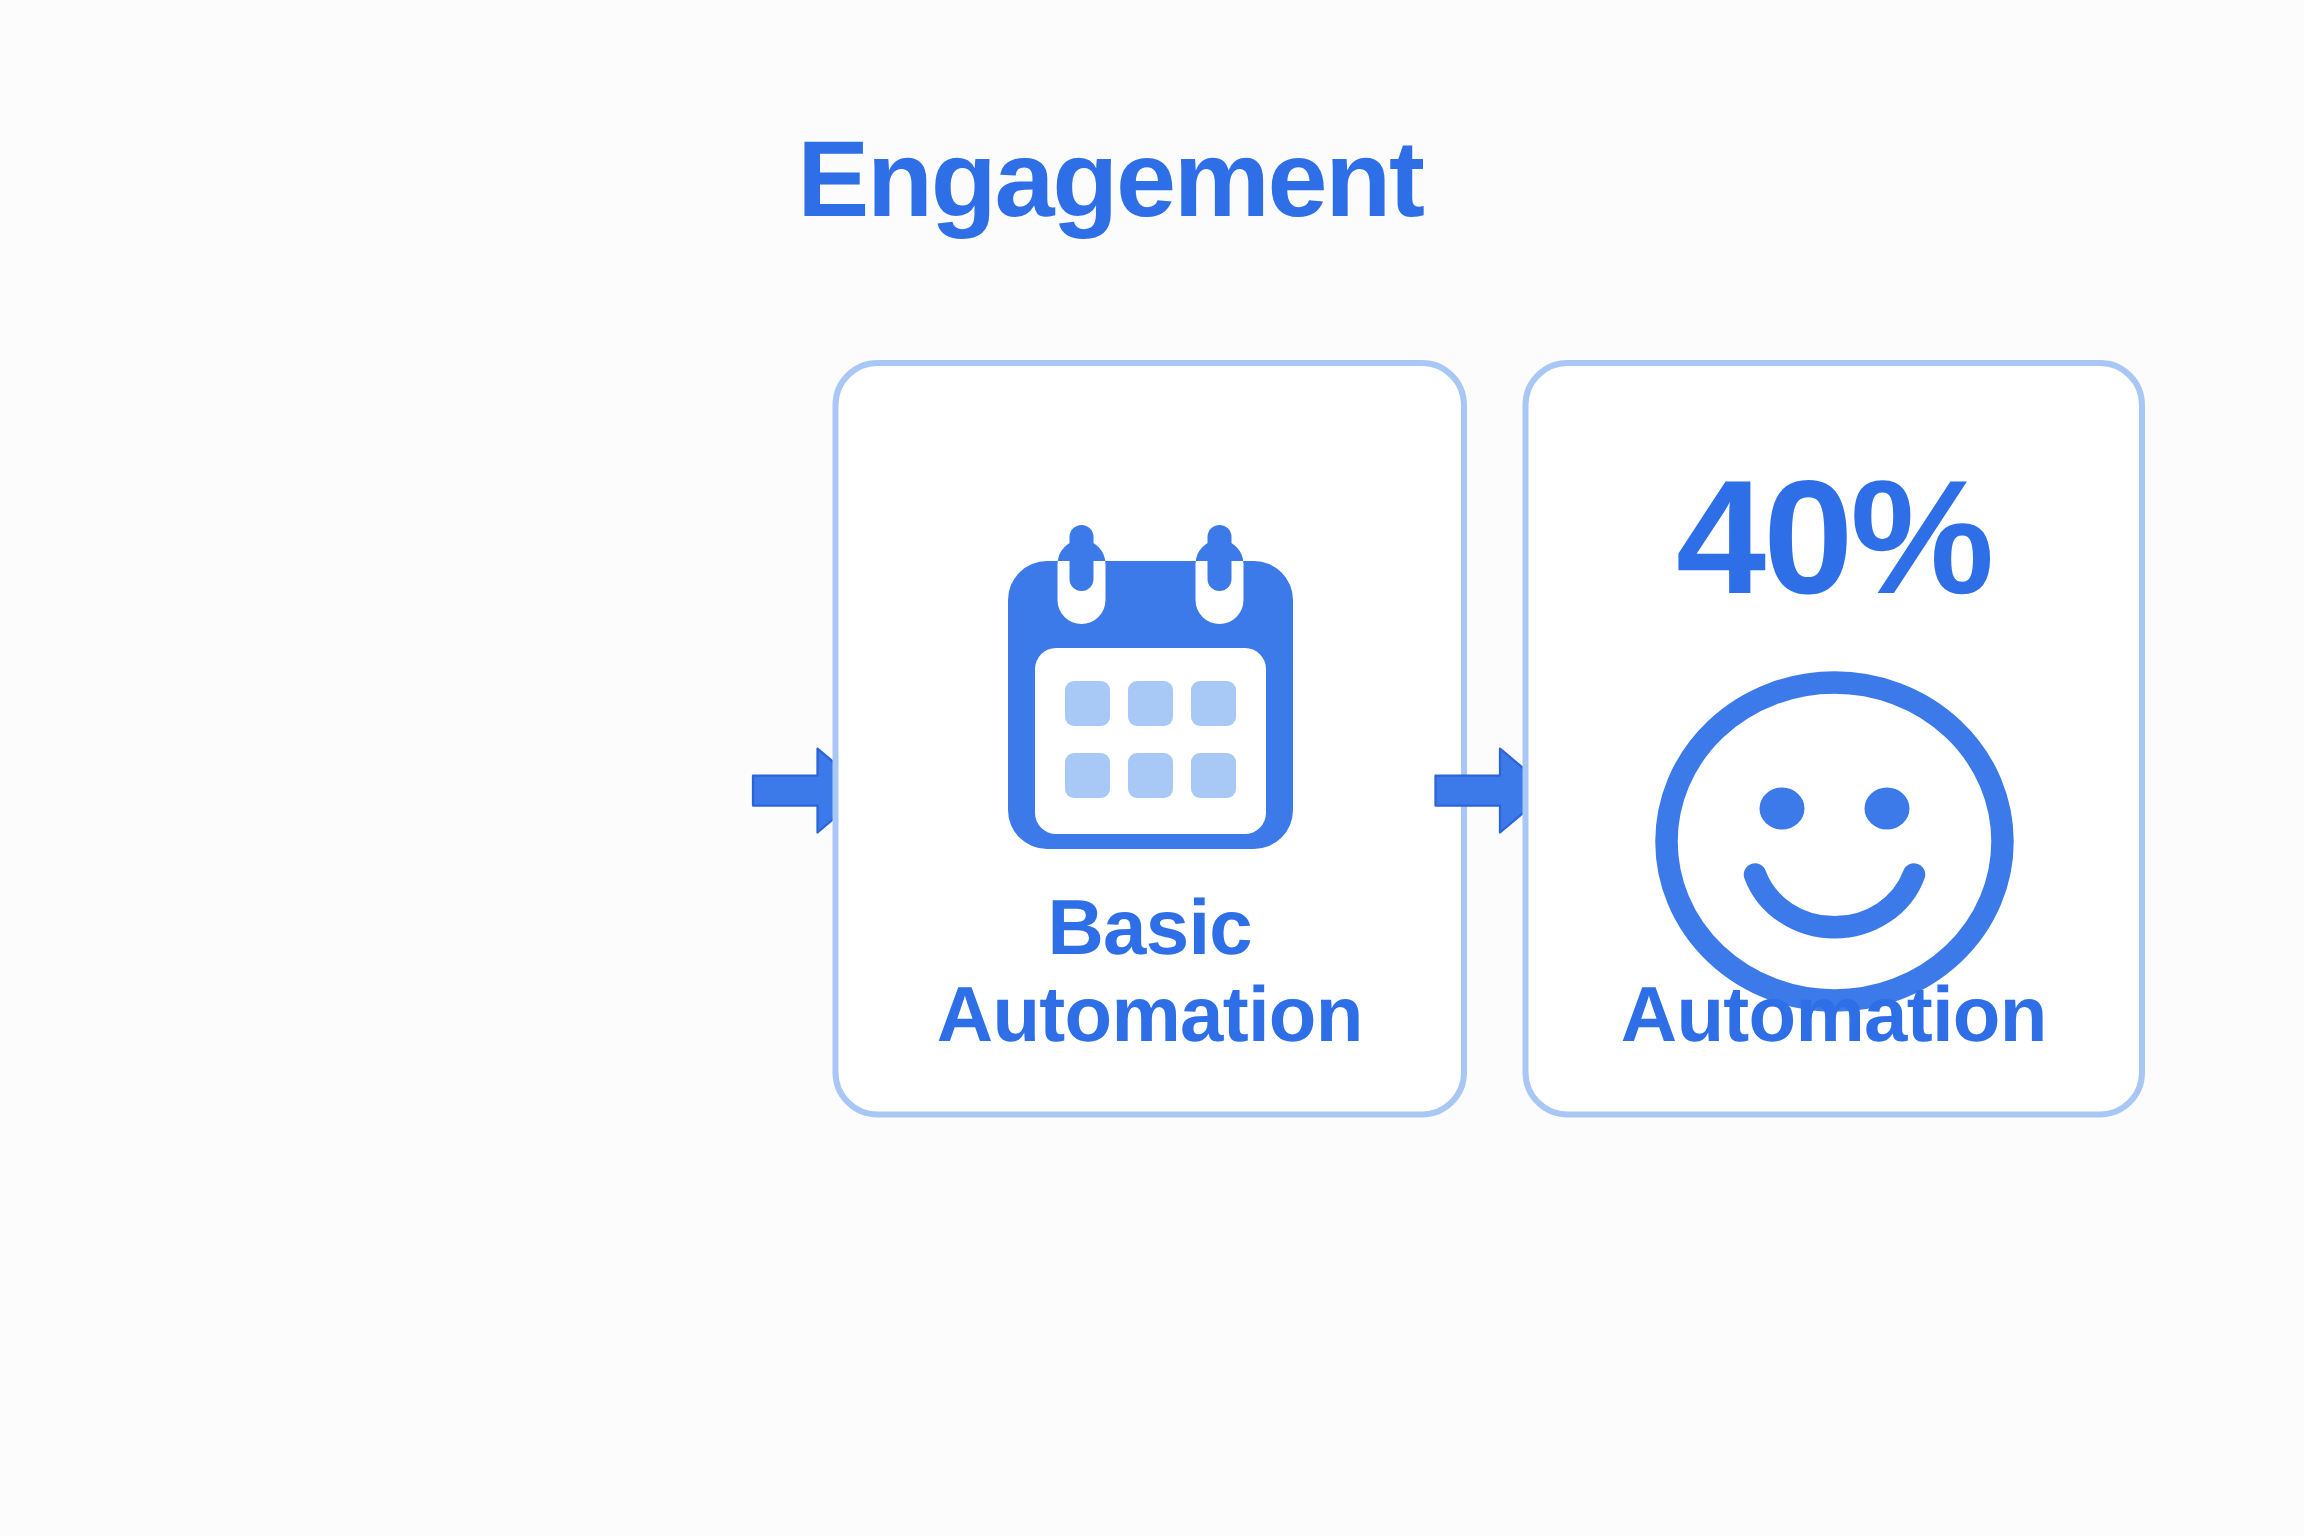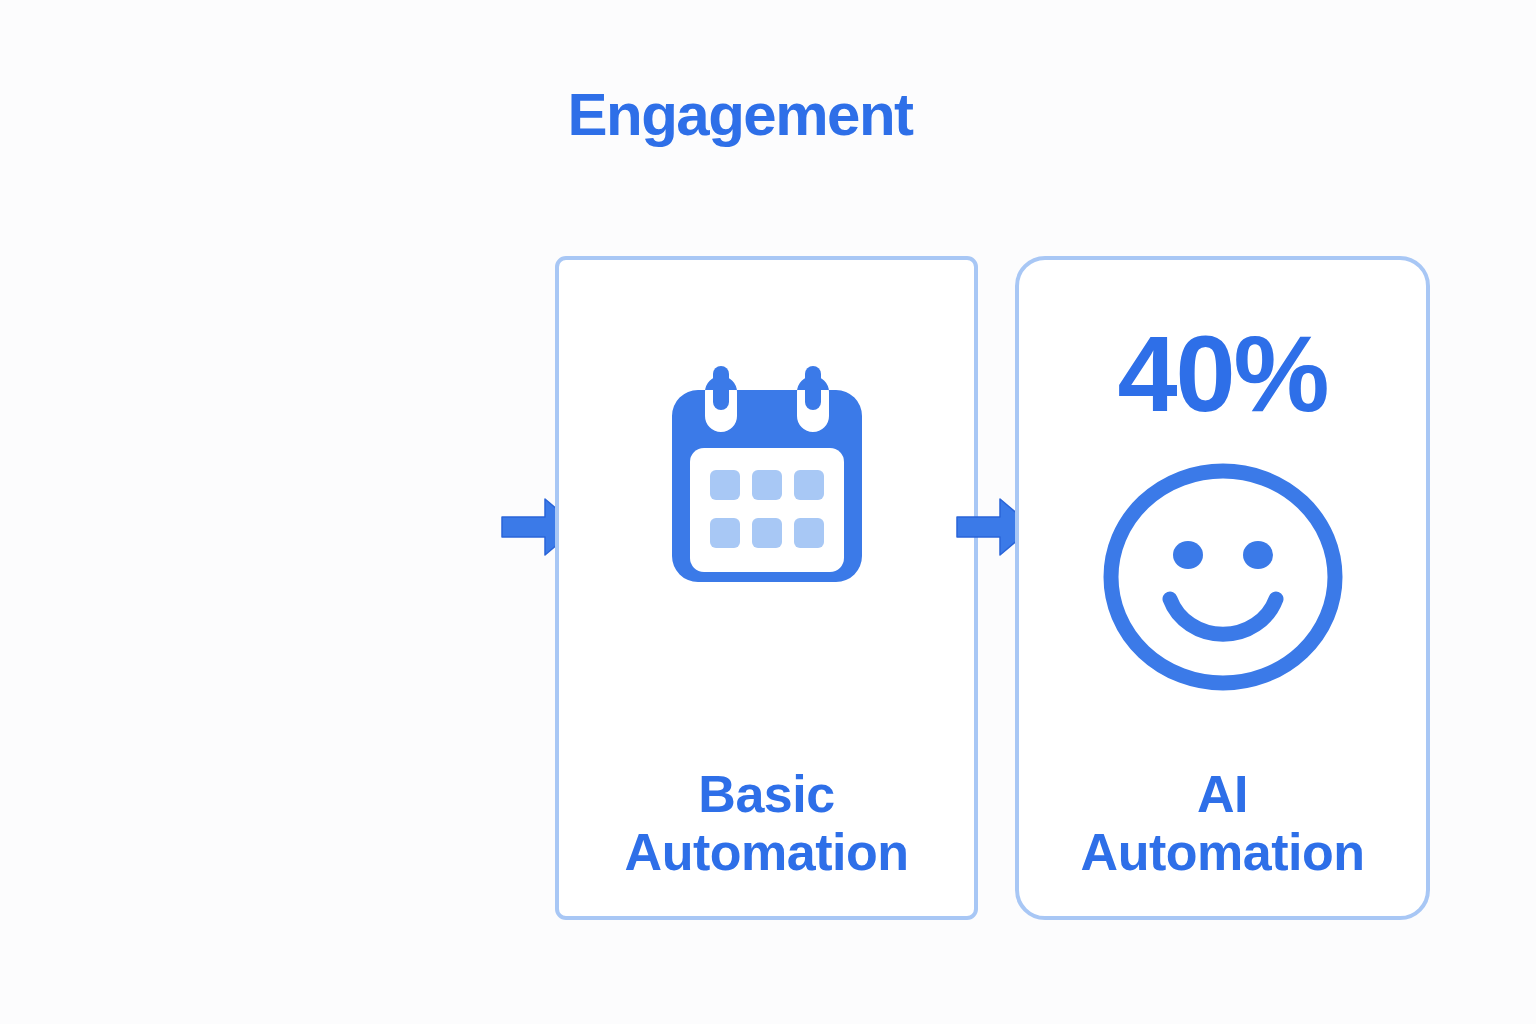"Engagement" .page-title { font-size: 60px -> 72px }
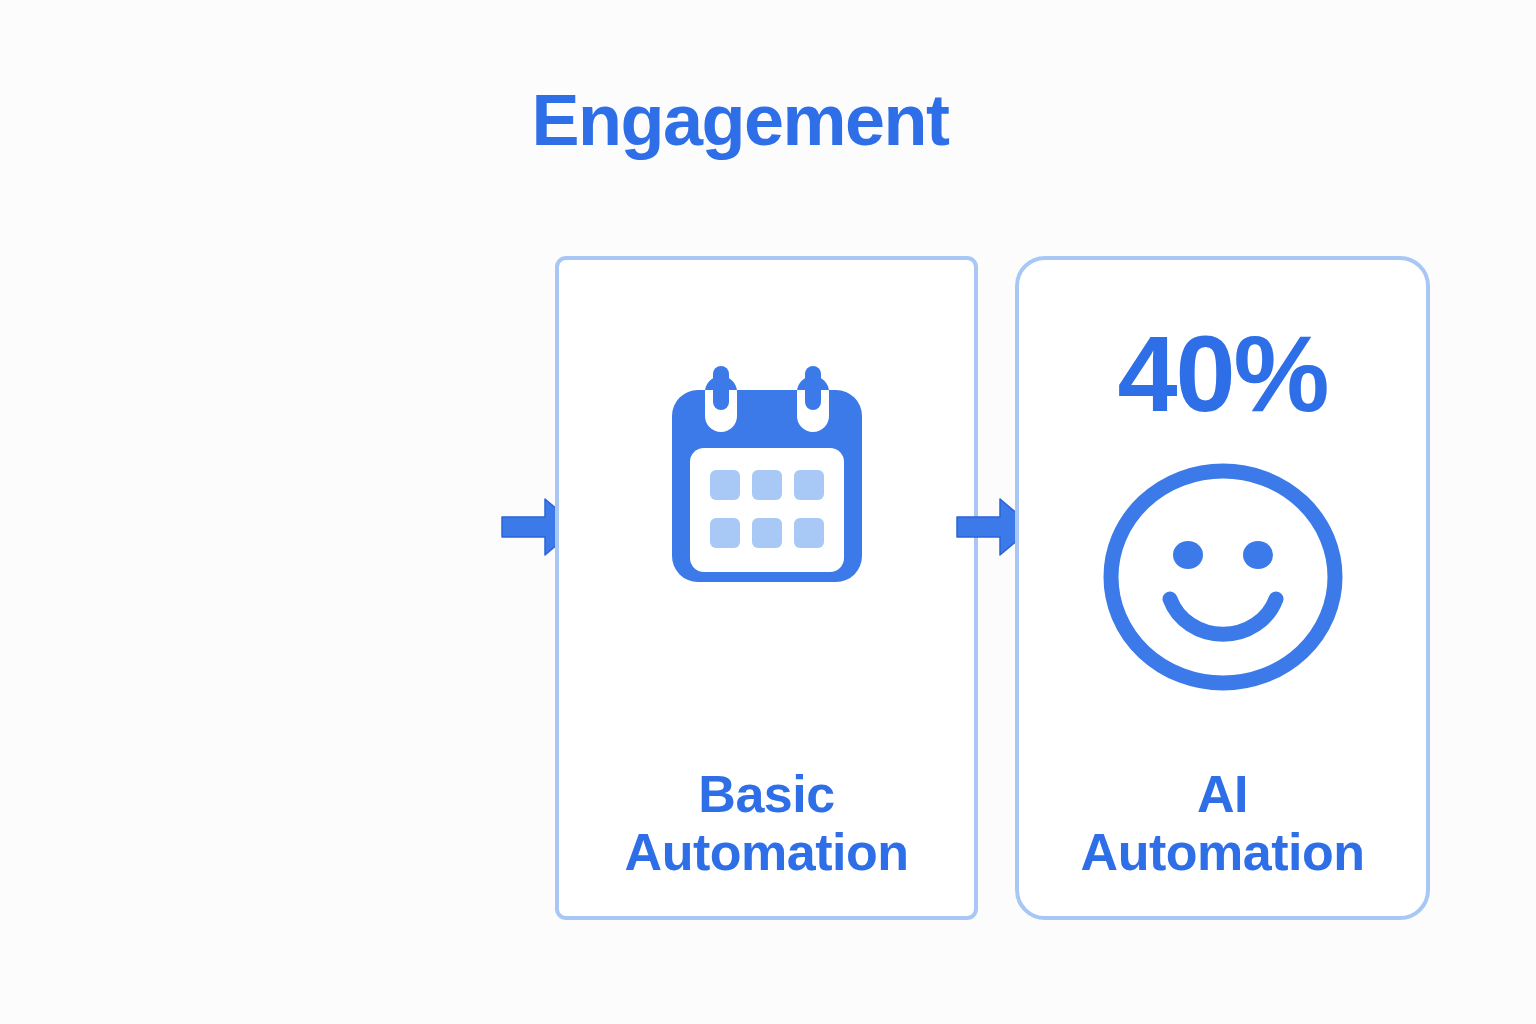"40%" .card { height: 664px -> 505px; top: 256px -> 240px }
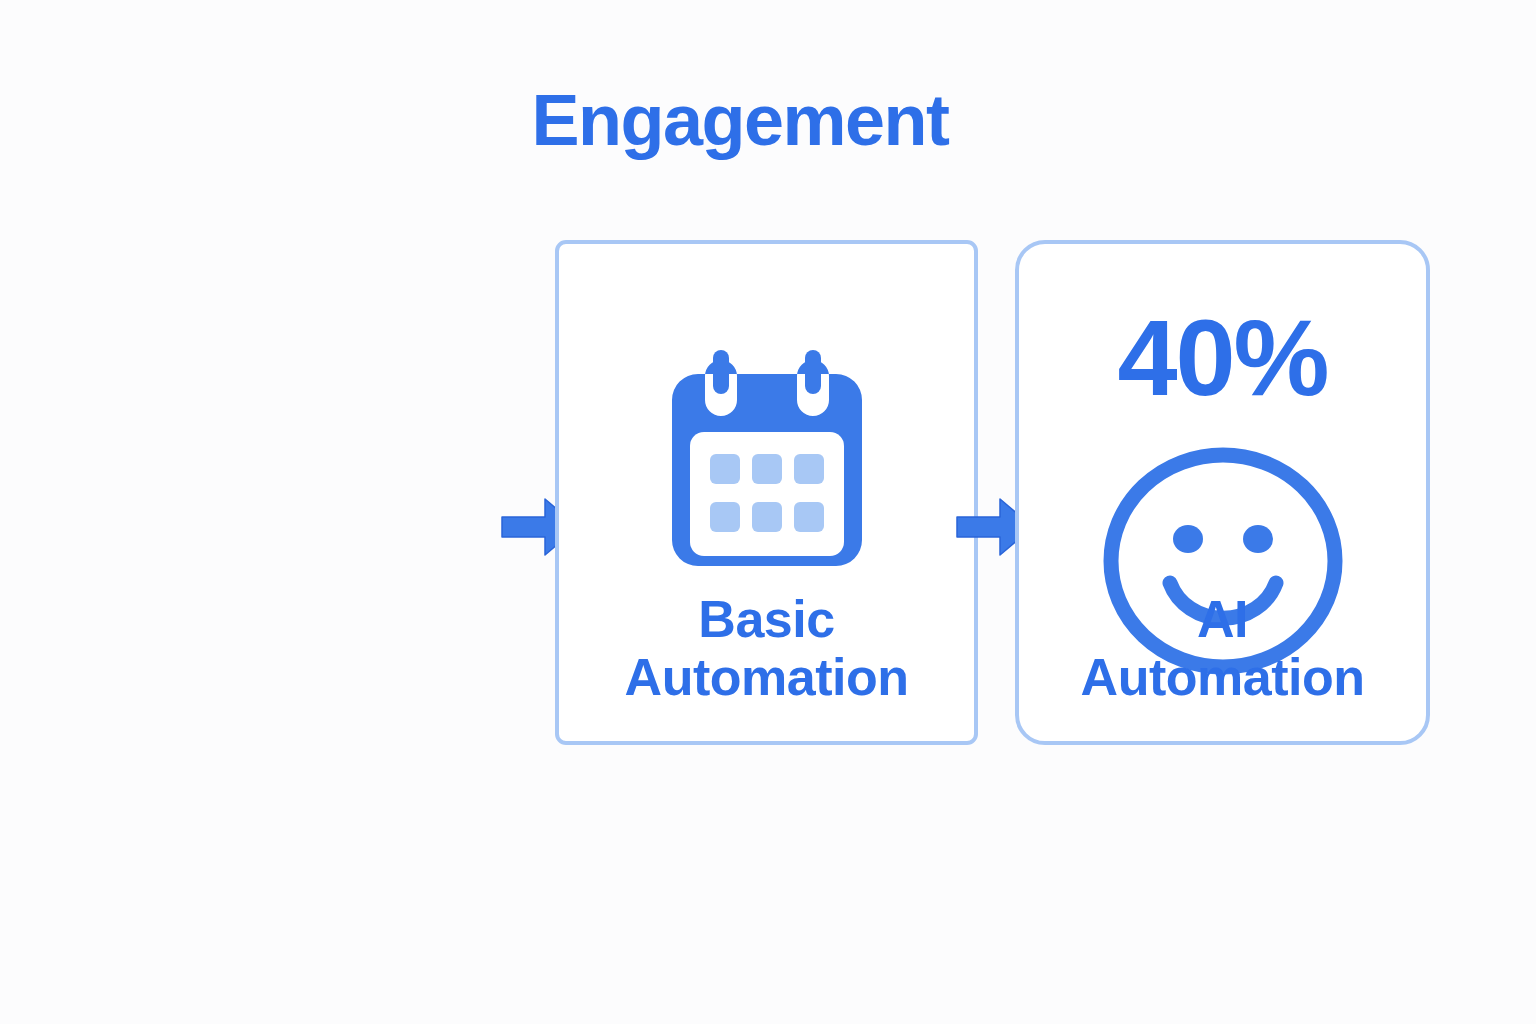"Basic" #card-2 { border-radius: 11px -> none }
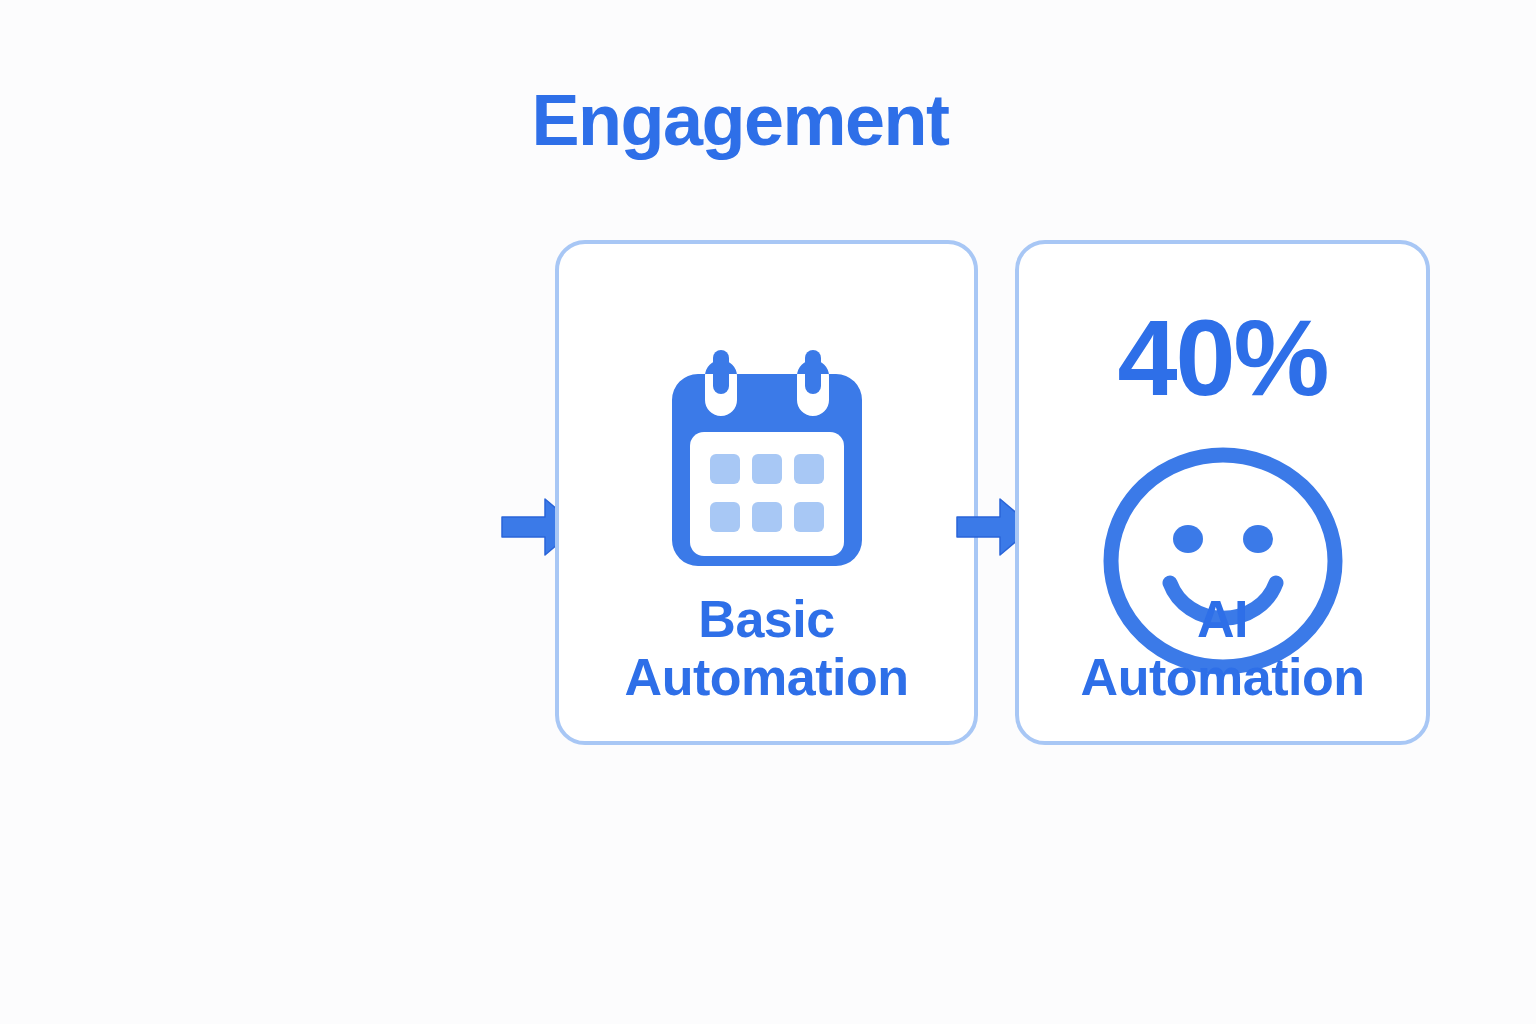"AI" div { html: <div>AI</div> -> none }
